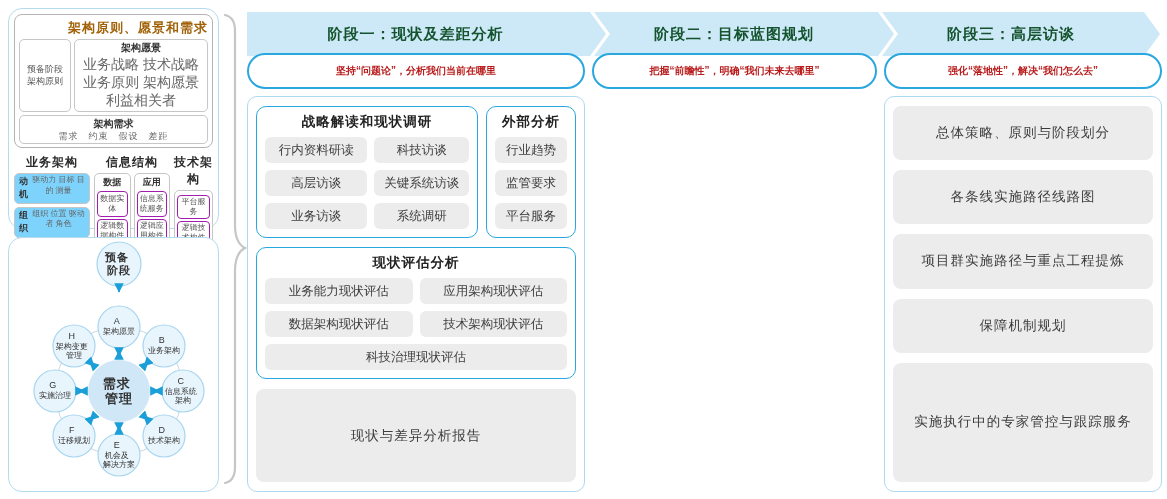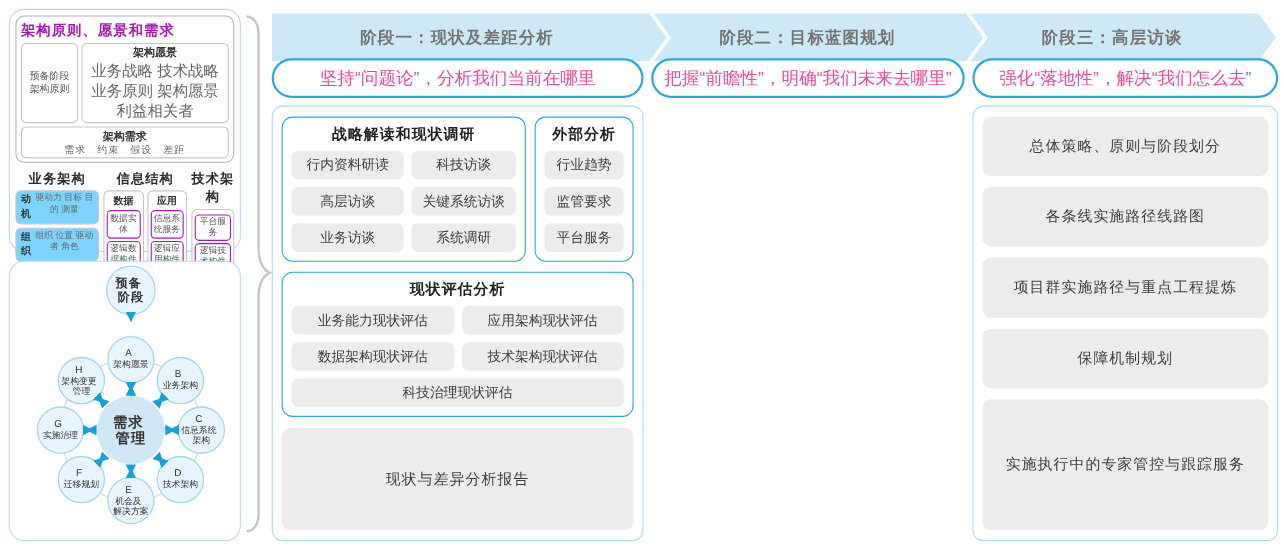"架构原则、愿景和需求" .lp-title { color: #a21caf -> #a16207; text-align: left -> right }
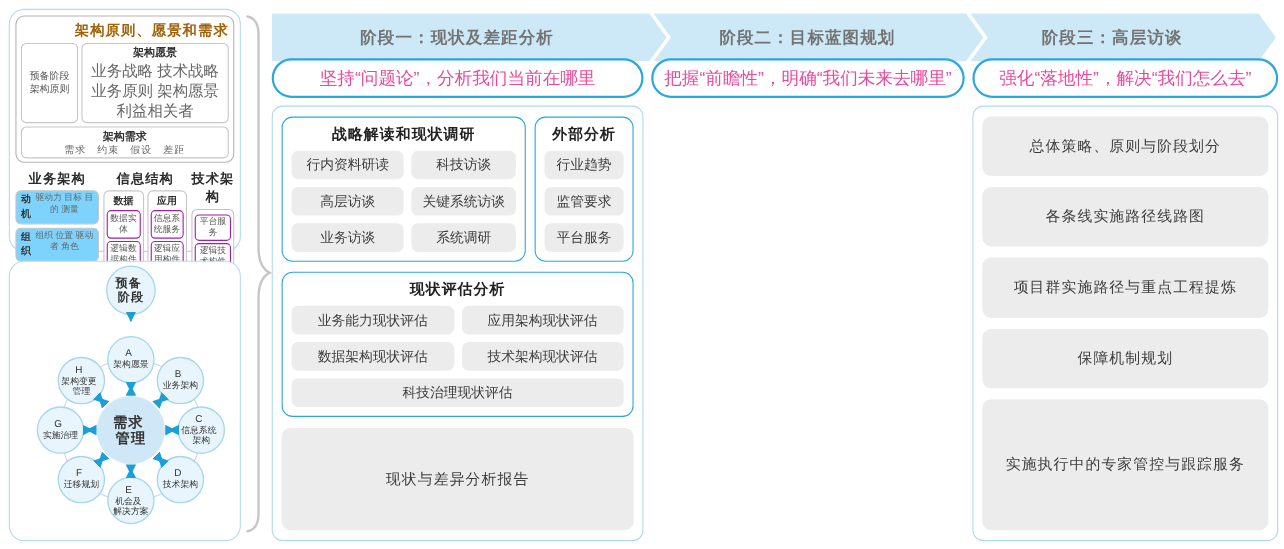"阶段一：现状及差距分析" .band { color: #737373 -> #14532d }
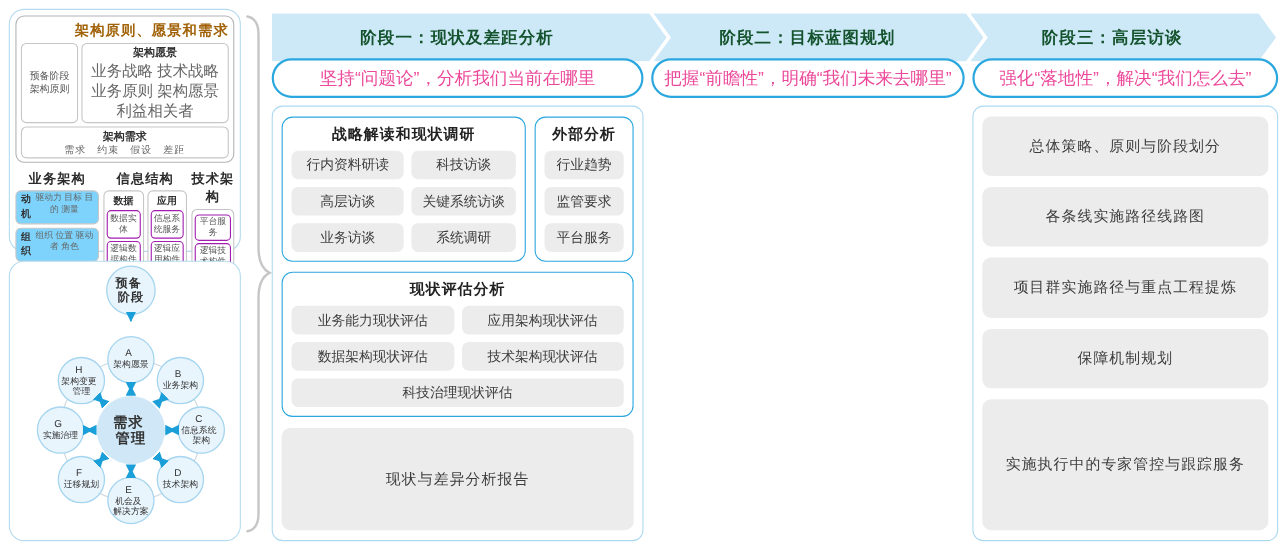"坚持“问题论”，分析我们当前在哪里" .subtitle { color: #ec4899 -> #b91c1c; font-size: 16px -> 10px; font-weight: normal -> bold }
